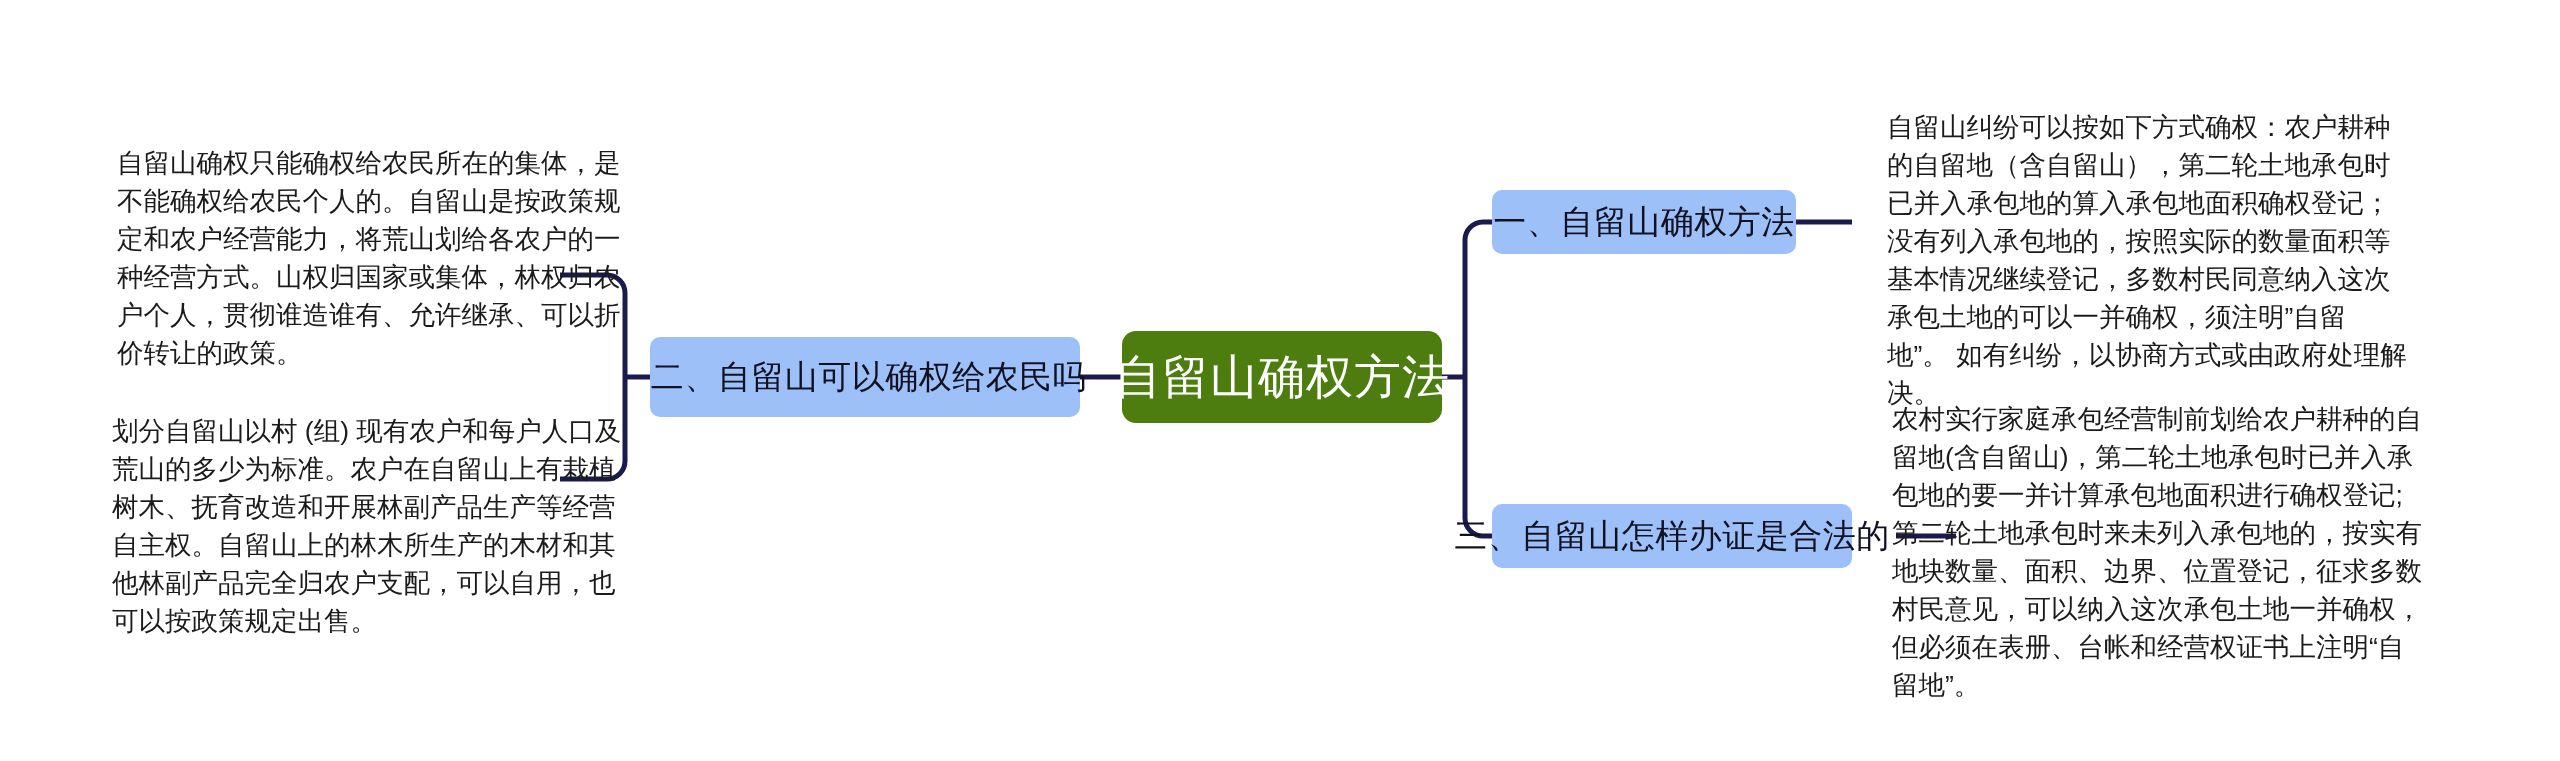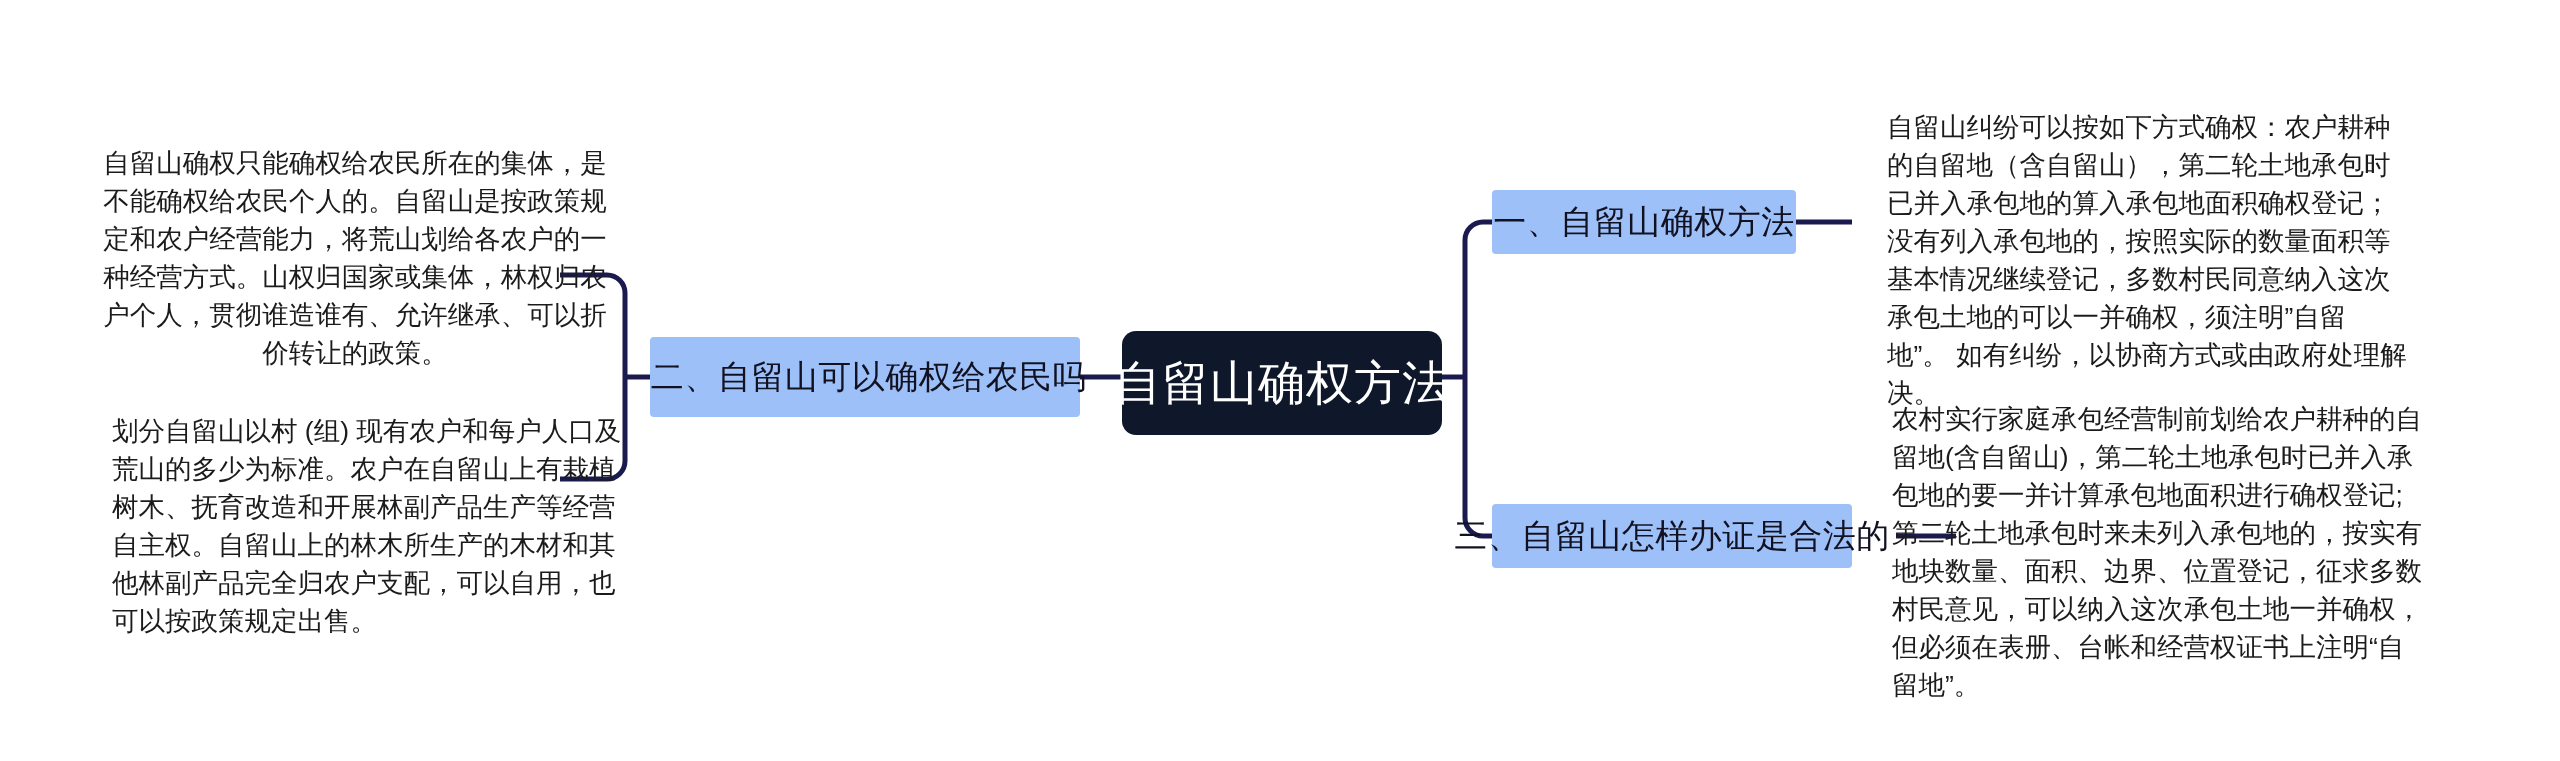"自留山确权只能确权给农民所在的集体，是不能确权给农民个人的。自留山是按政策规定和" #leaf-left-1 { left: 96px -> 117px; text-align: center -> none }
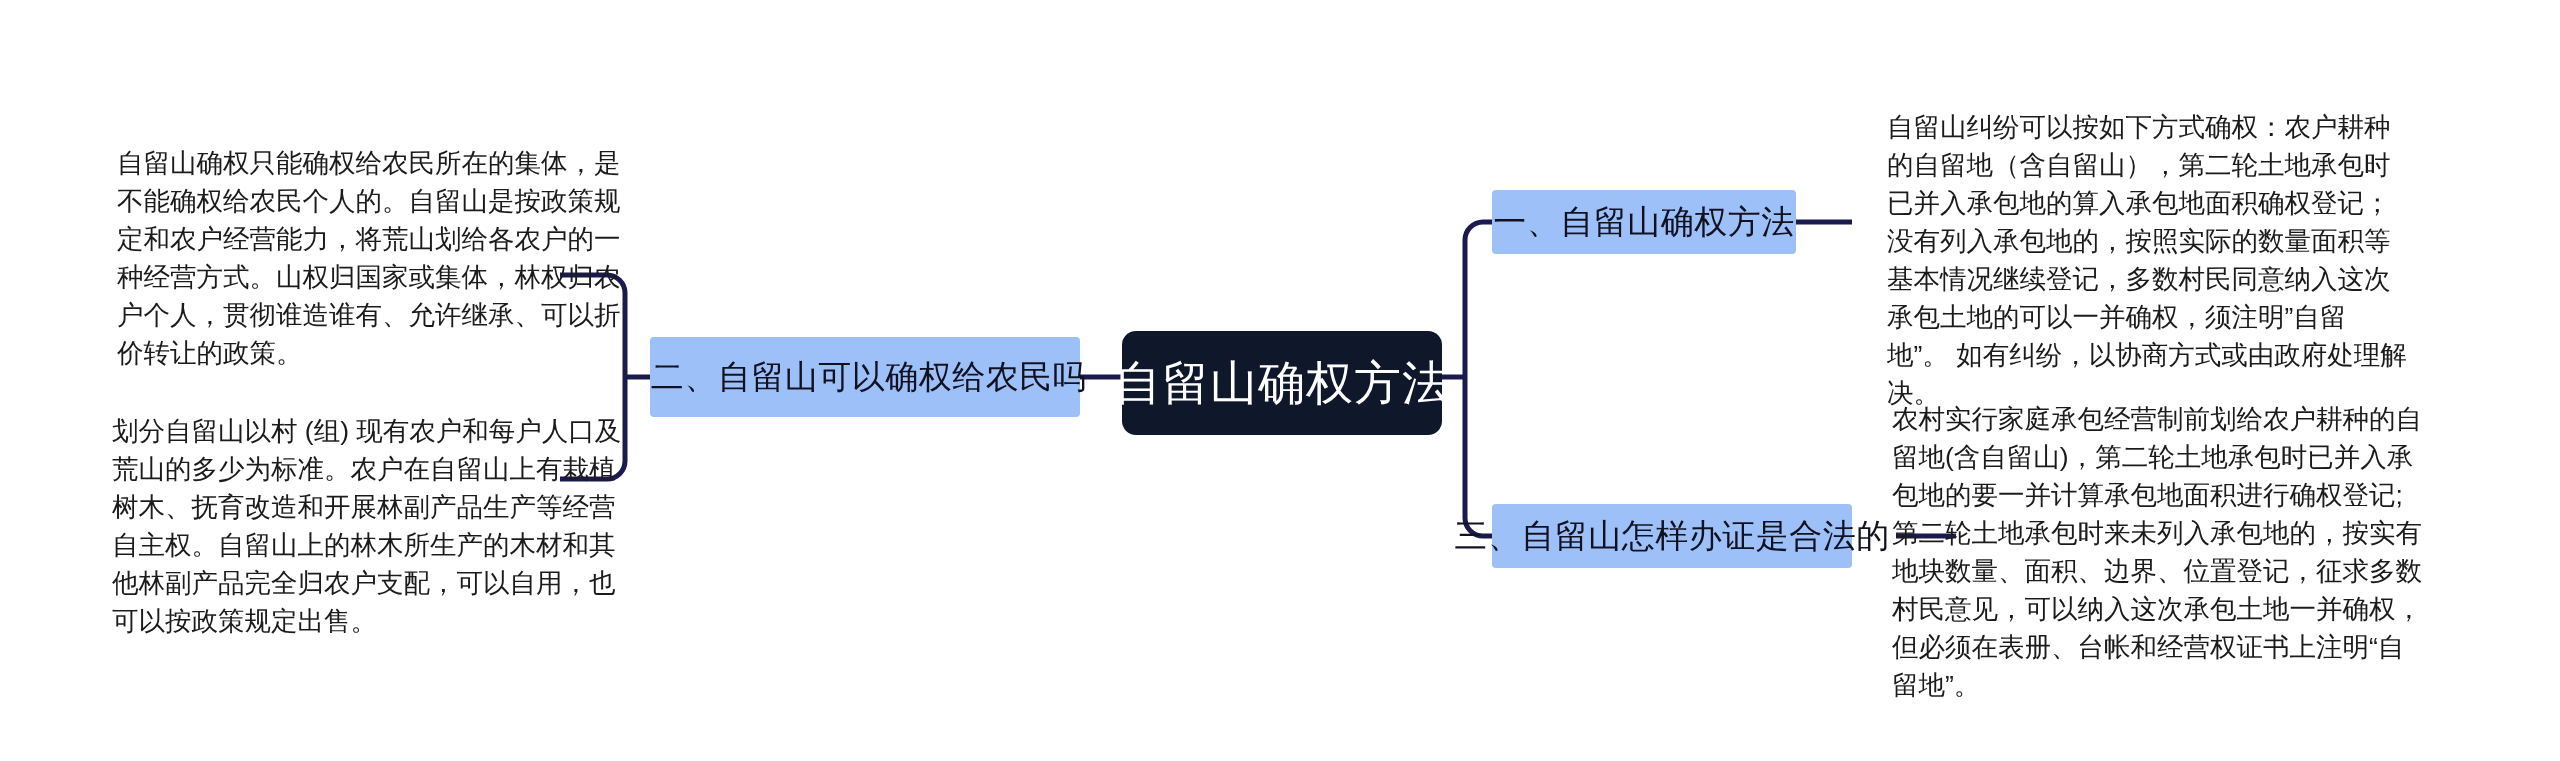"一、自留山确权方法" .node-branch { border-radius: 4px -> 10px }
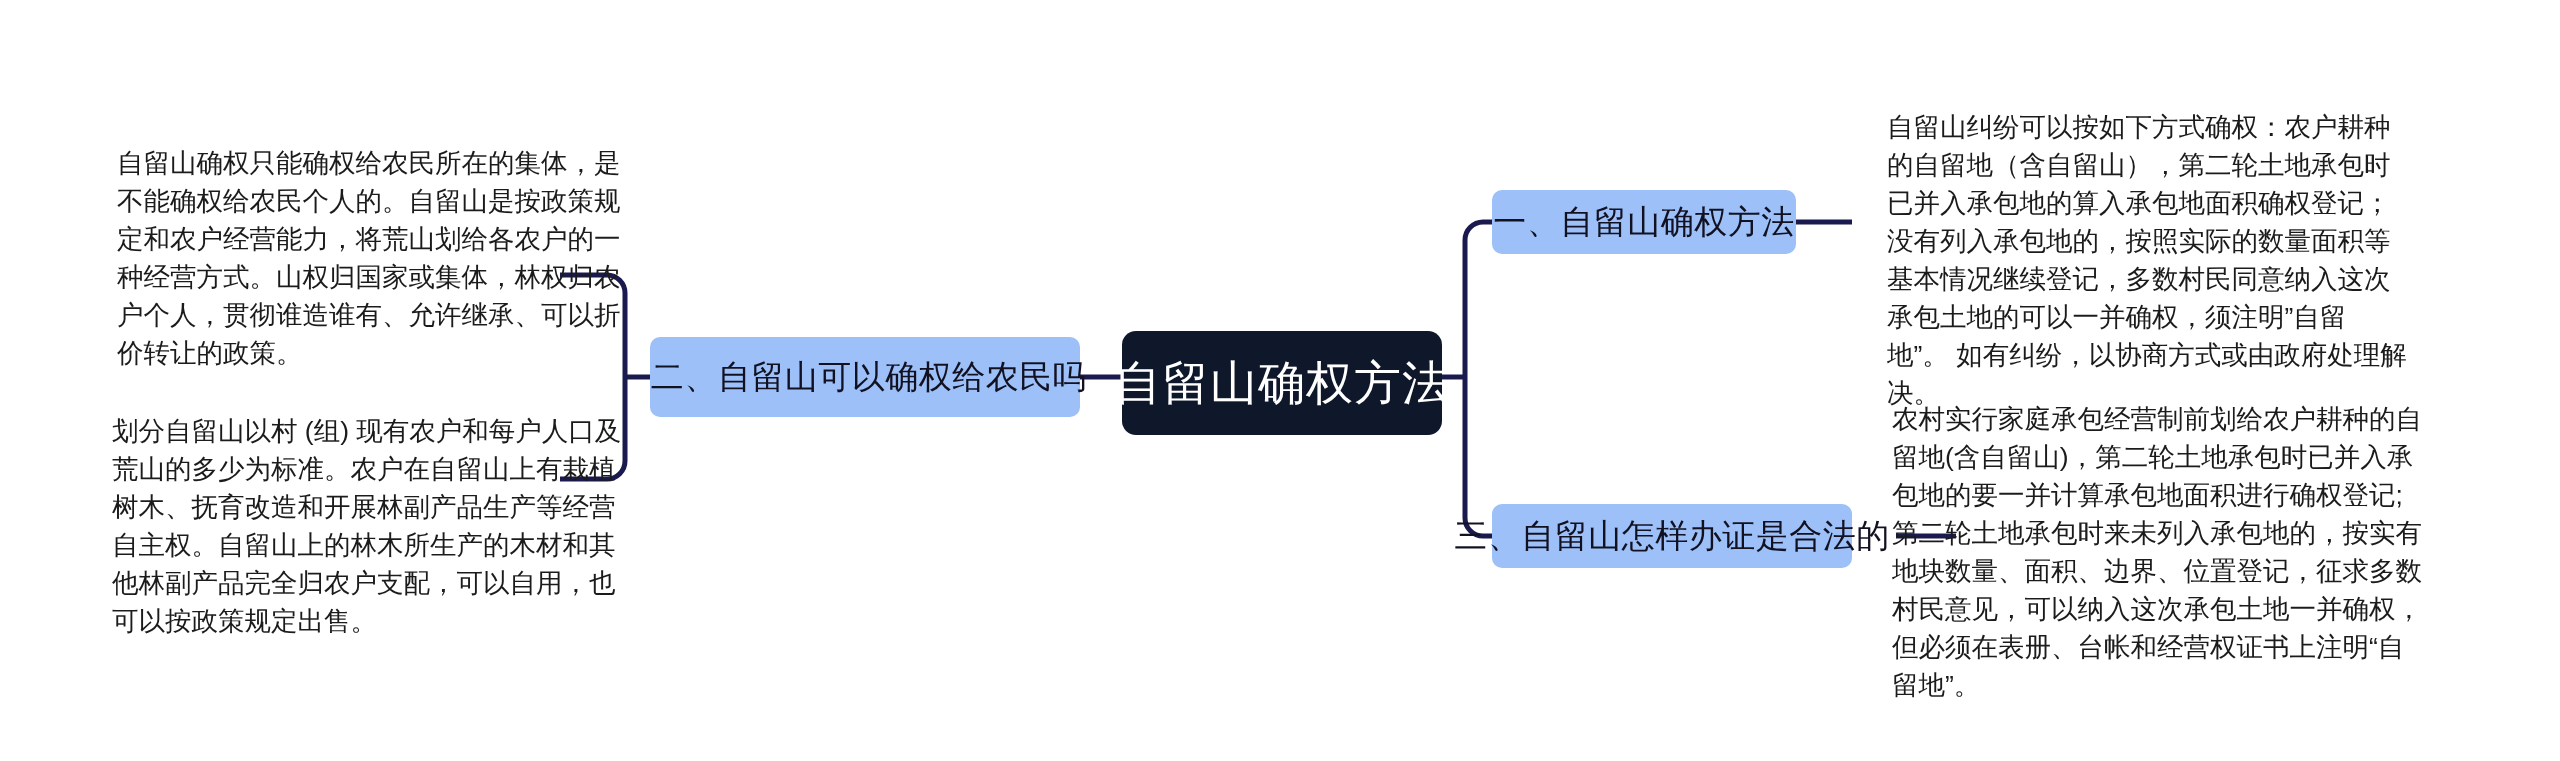"自留山确权方法" .node-root { background: #0f172a -> #4d7c0f; height: 104px -> 92px }
